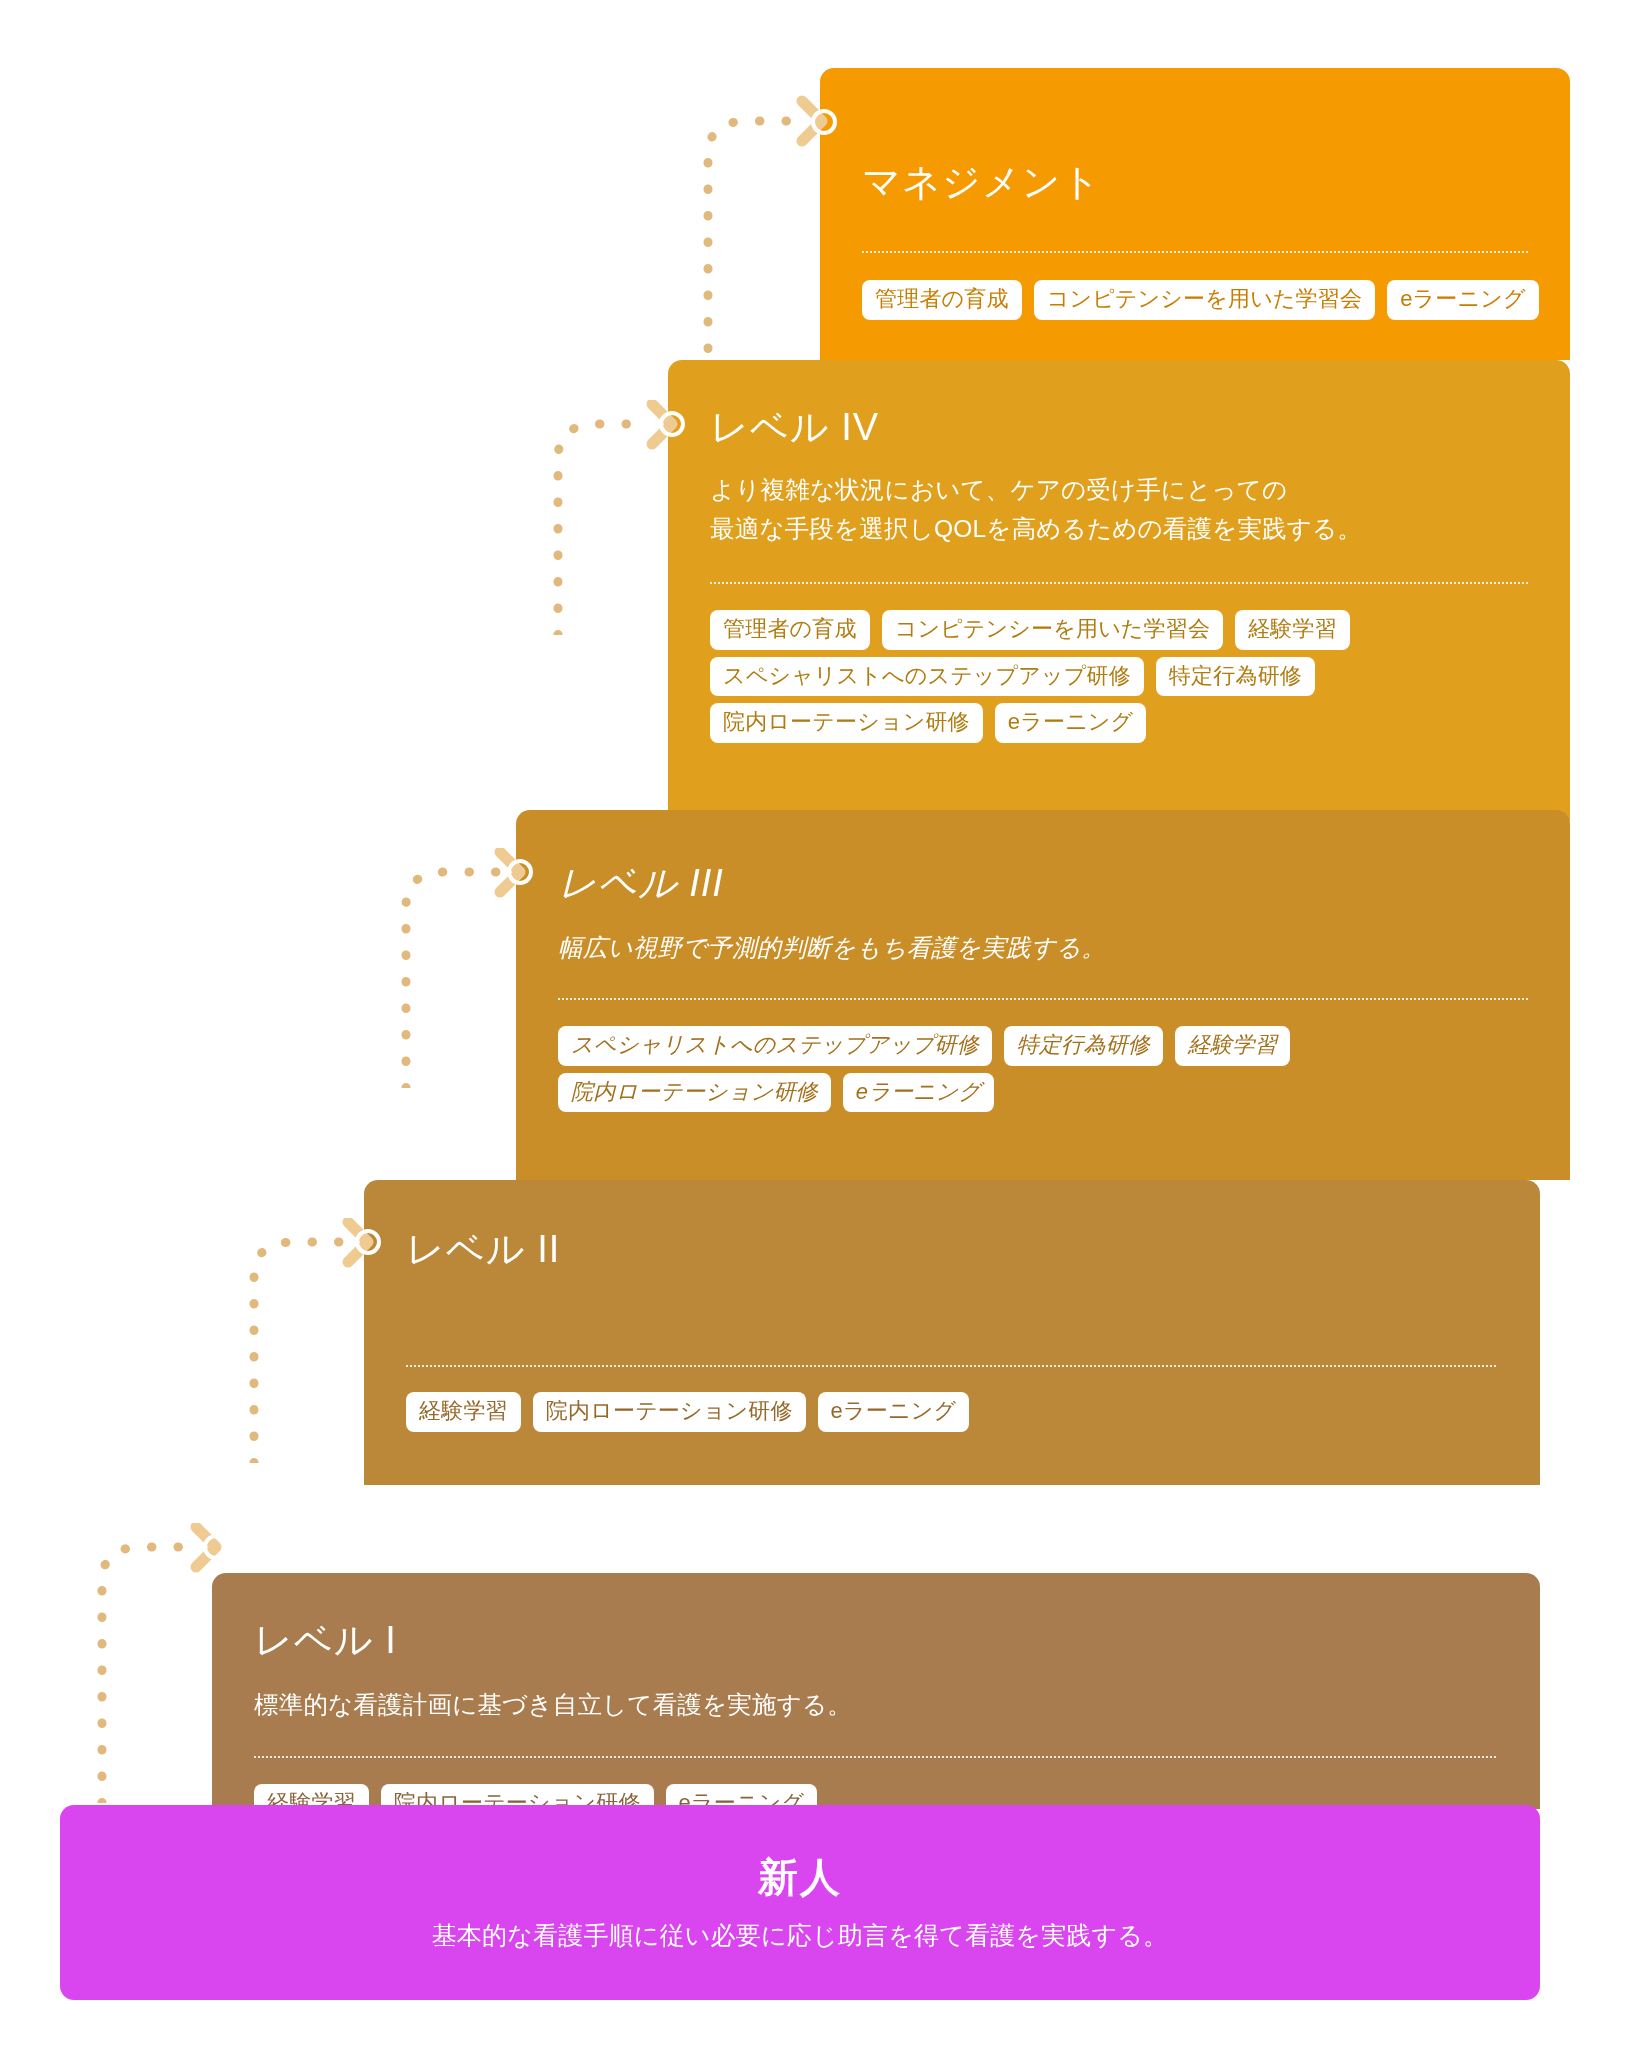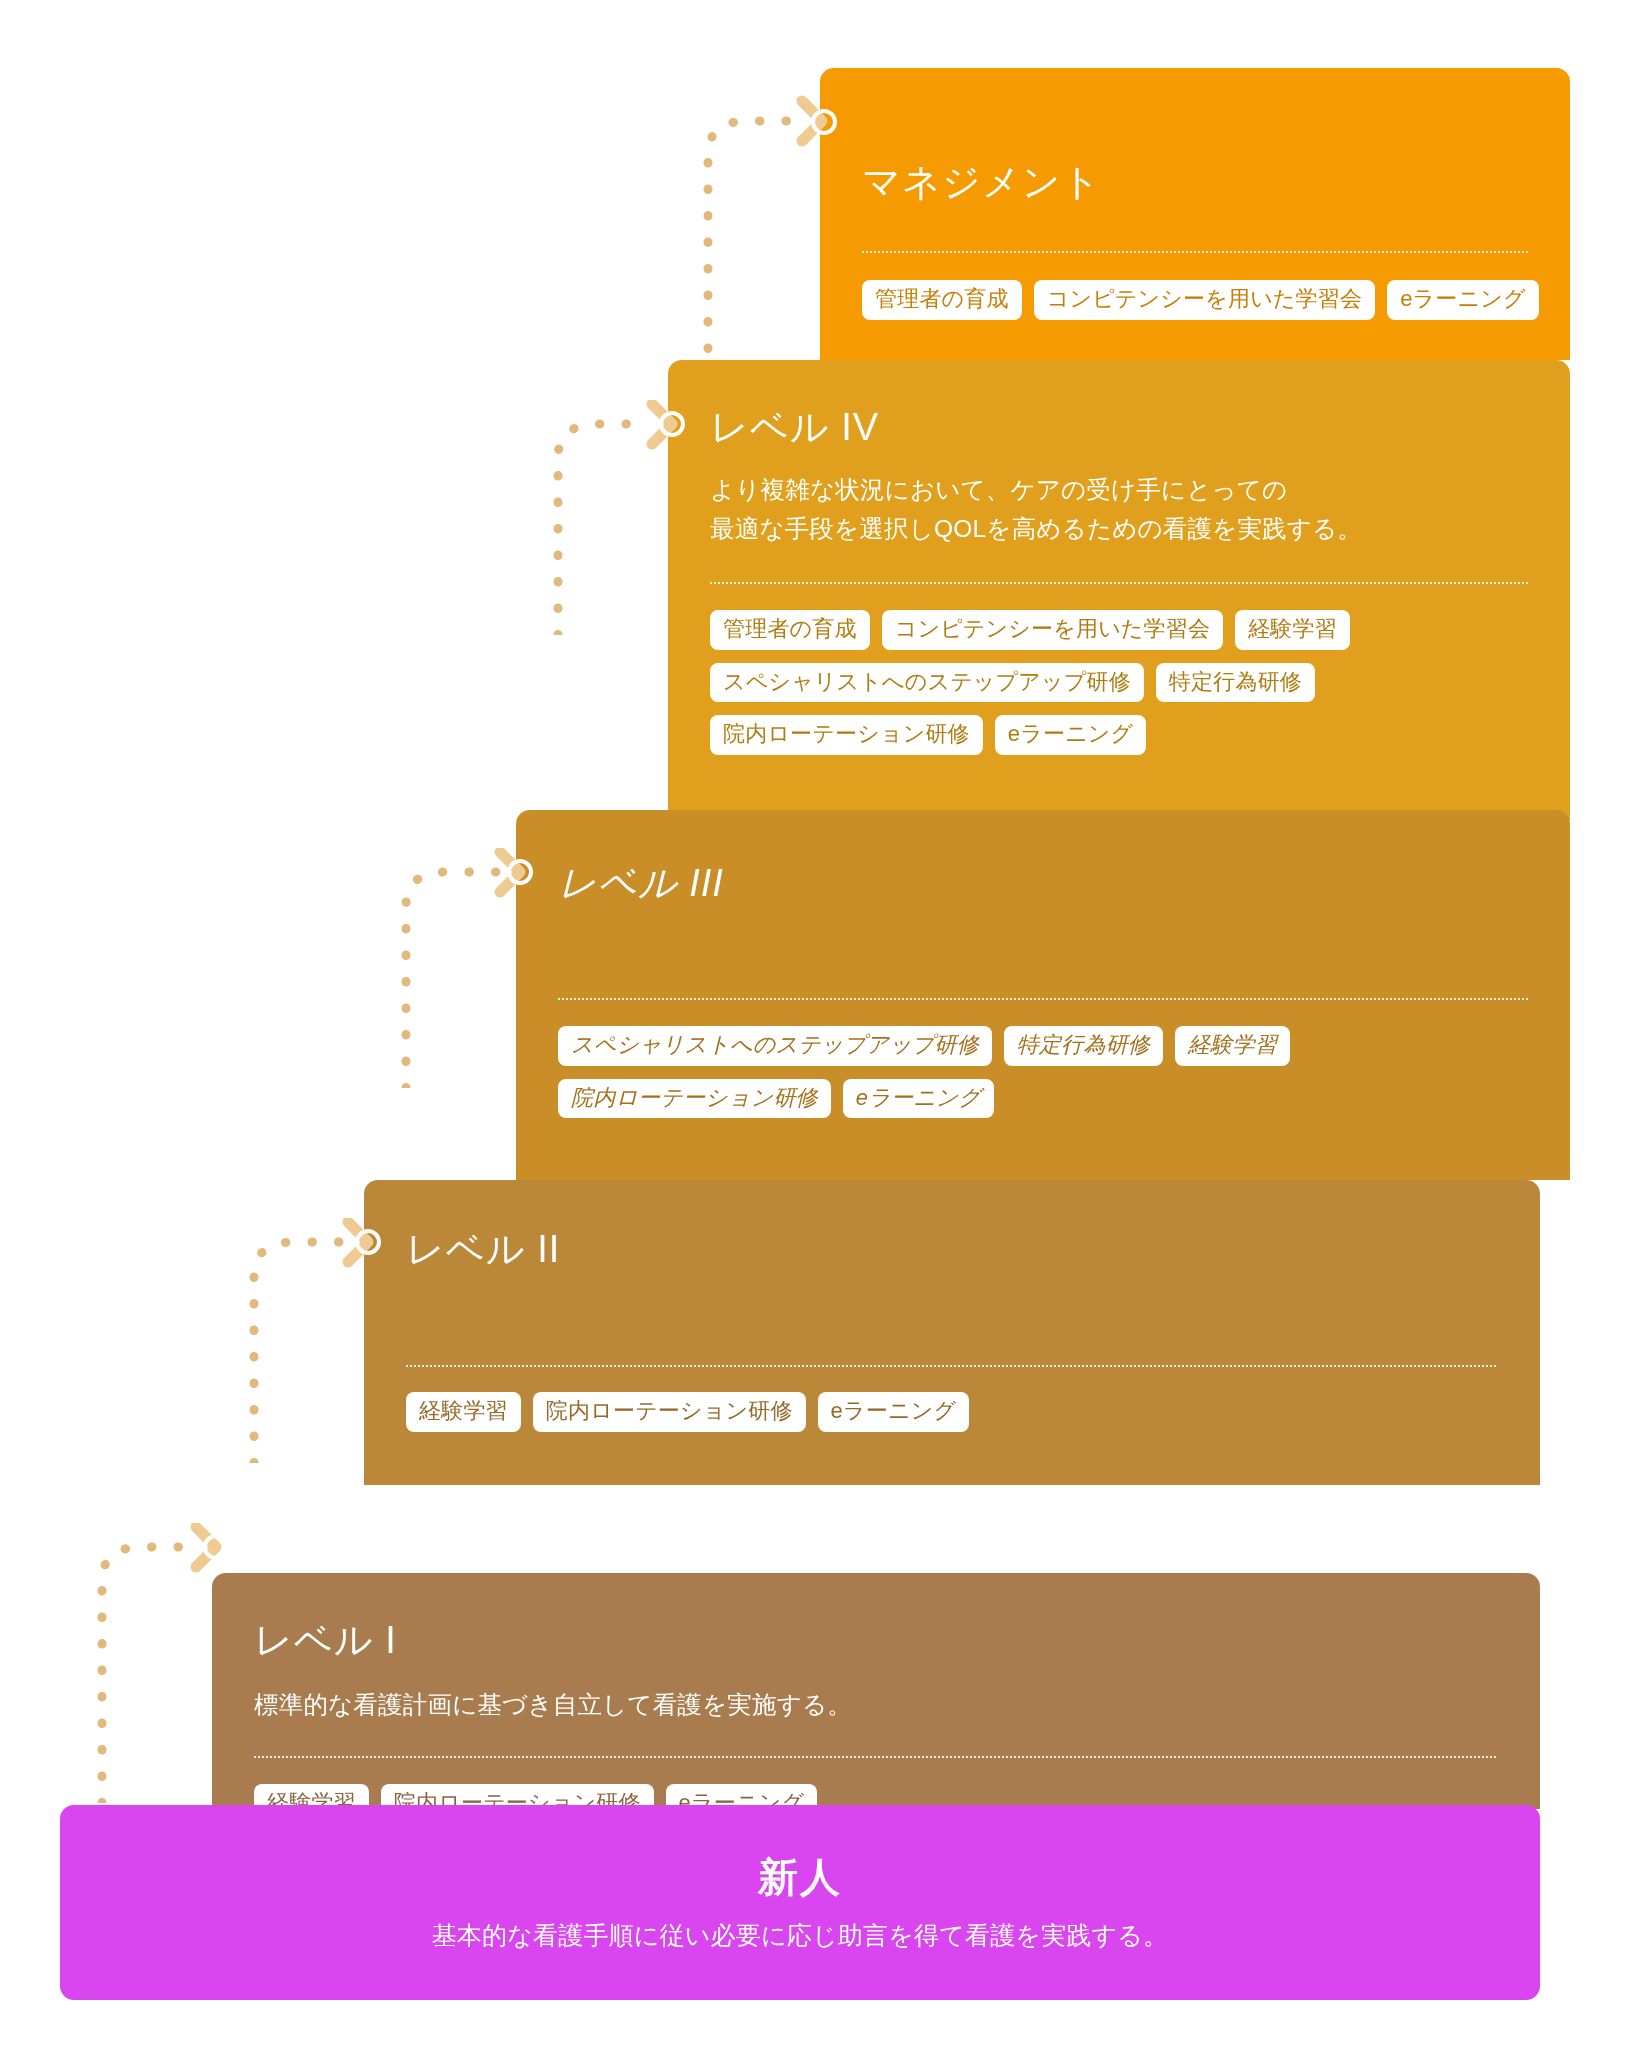"管理者の育成" .tags { gap: 13px 12px -> 7px 12px }
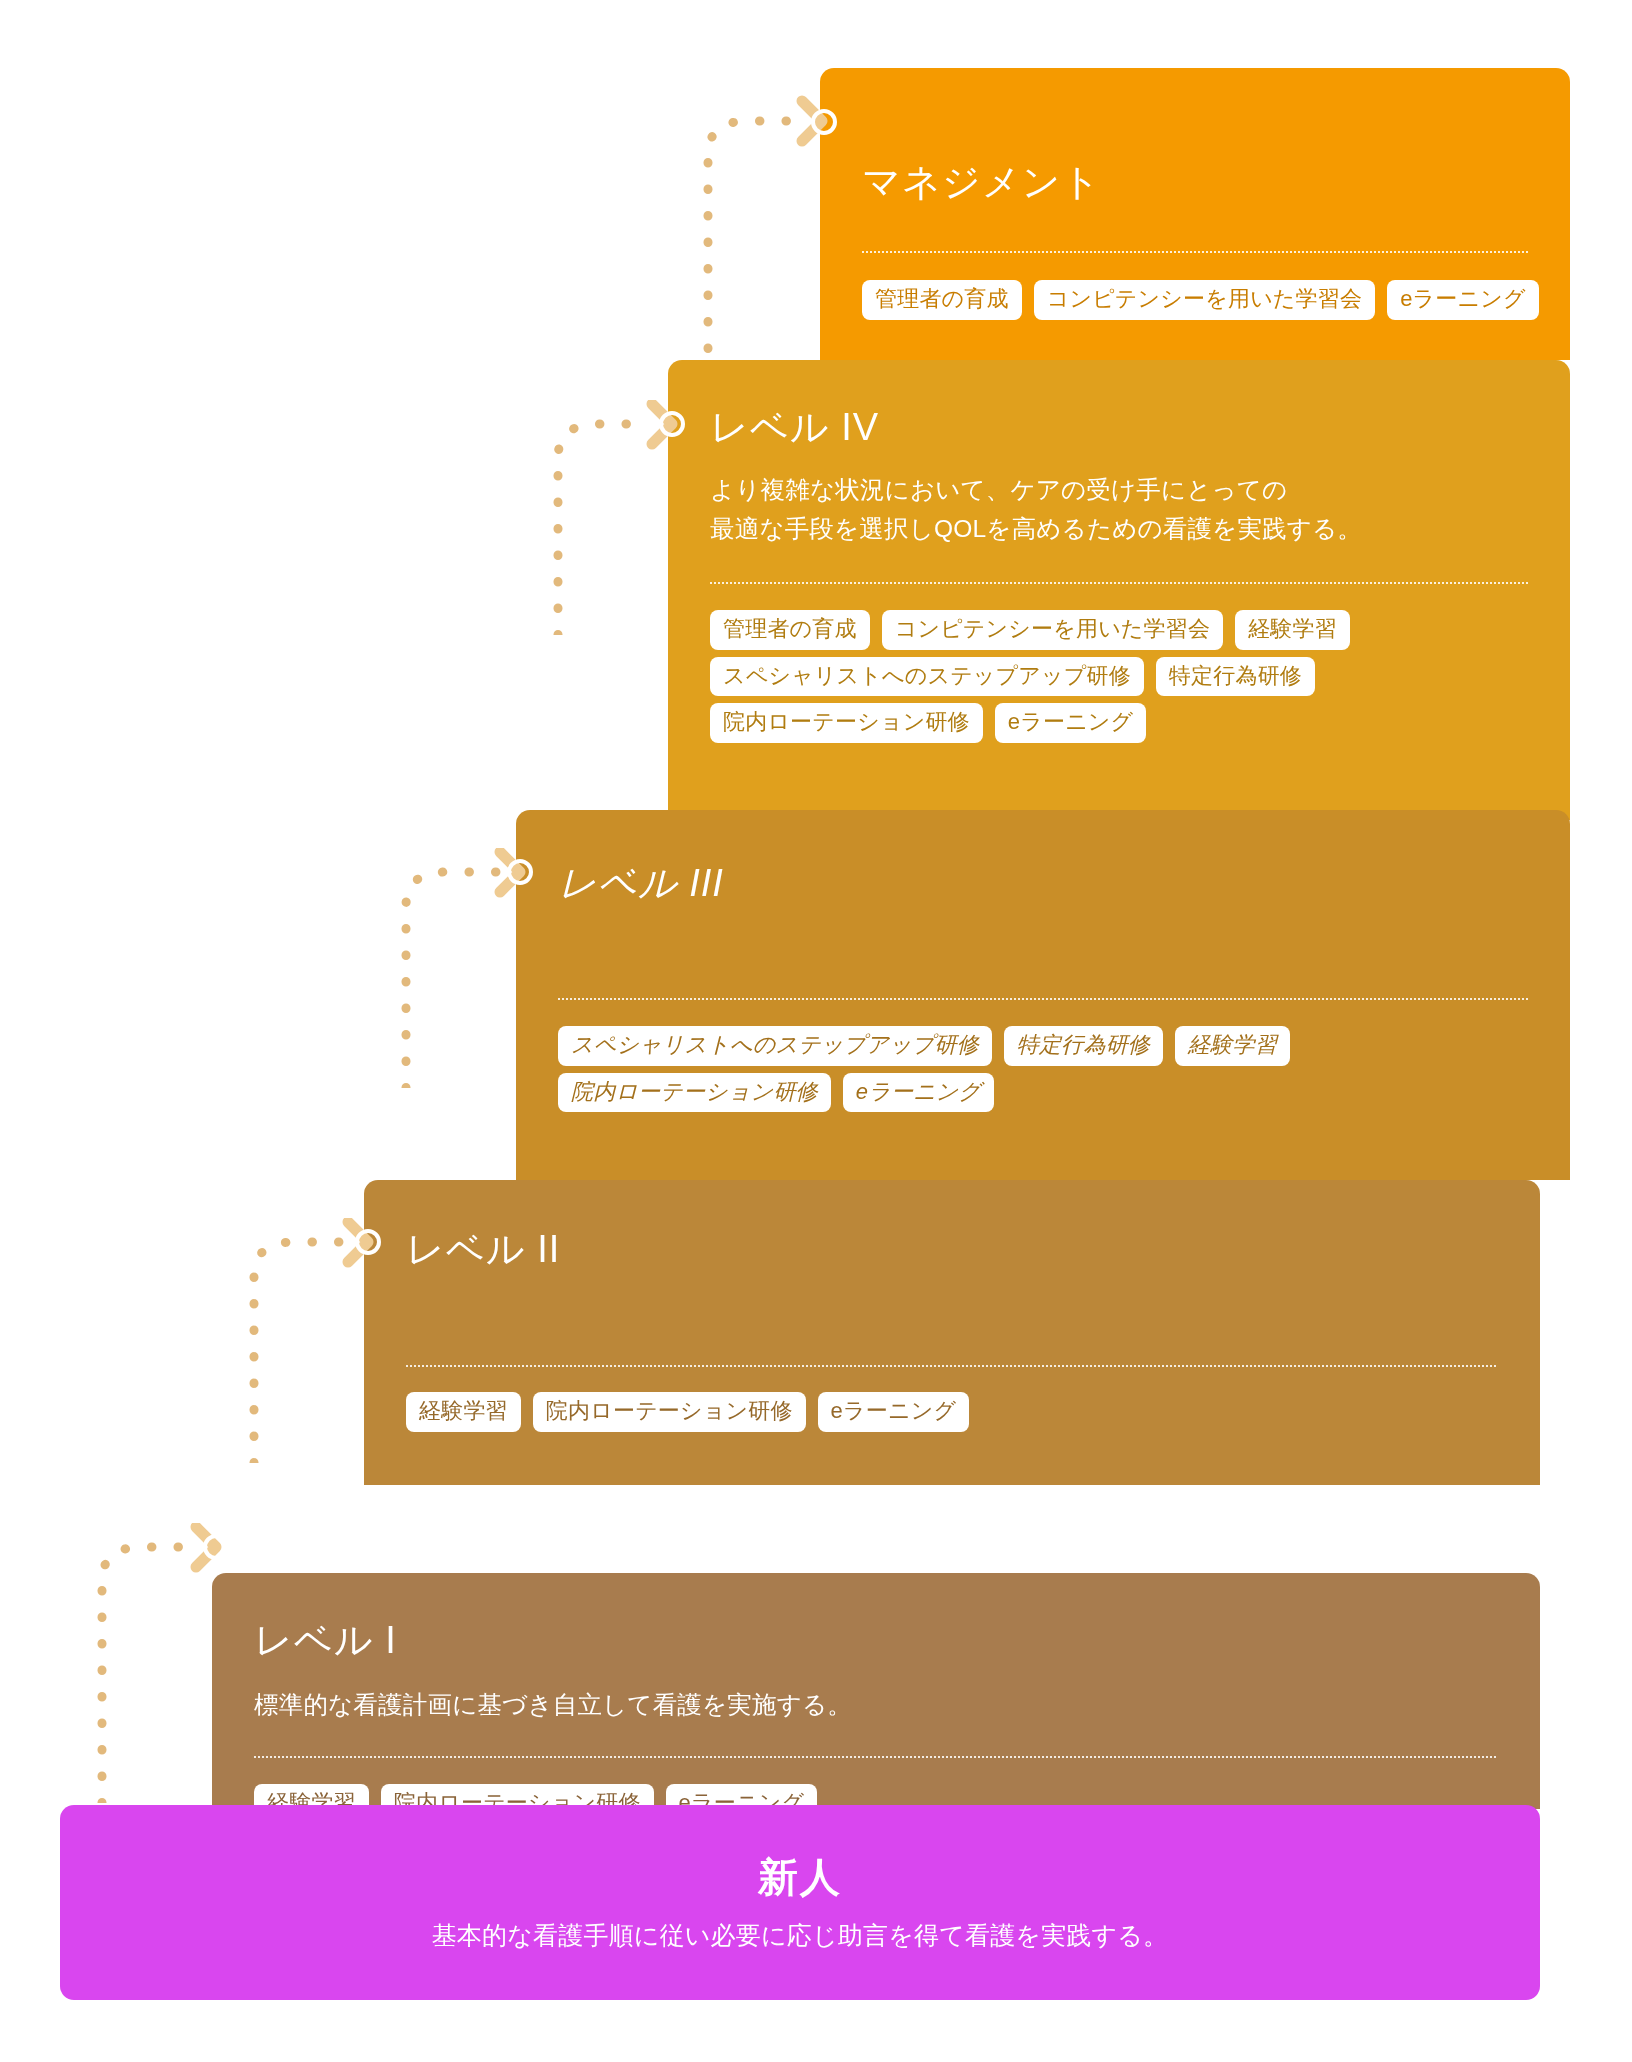"幅広い視野で予測的判断をもち看護を実践する。" div.card-desc { html: none -> <div>幅広い視野で予測的判断をもち看護を実践する。</div> }
